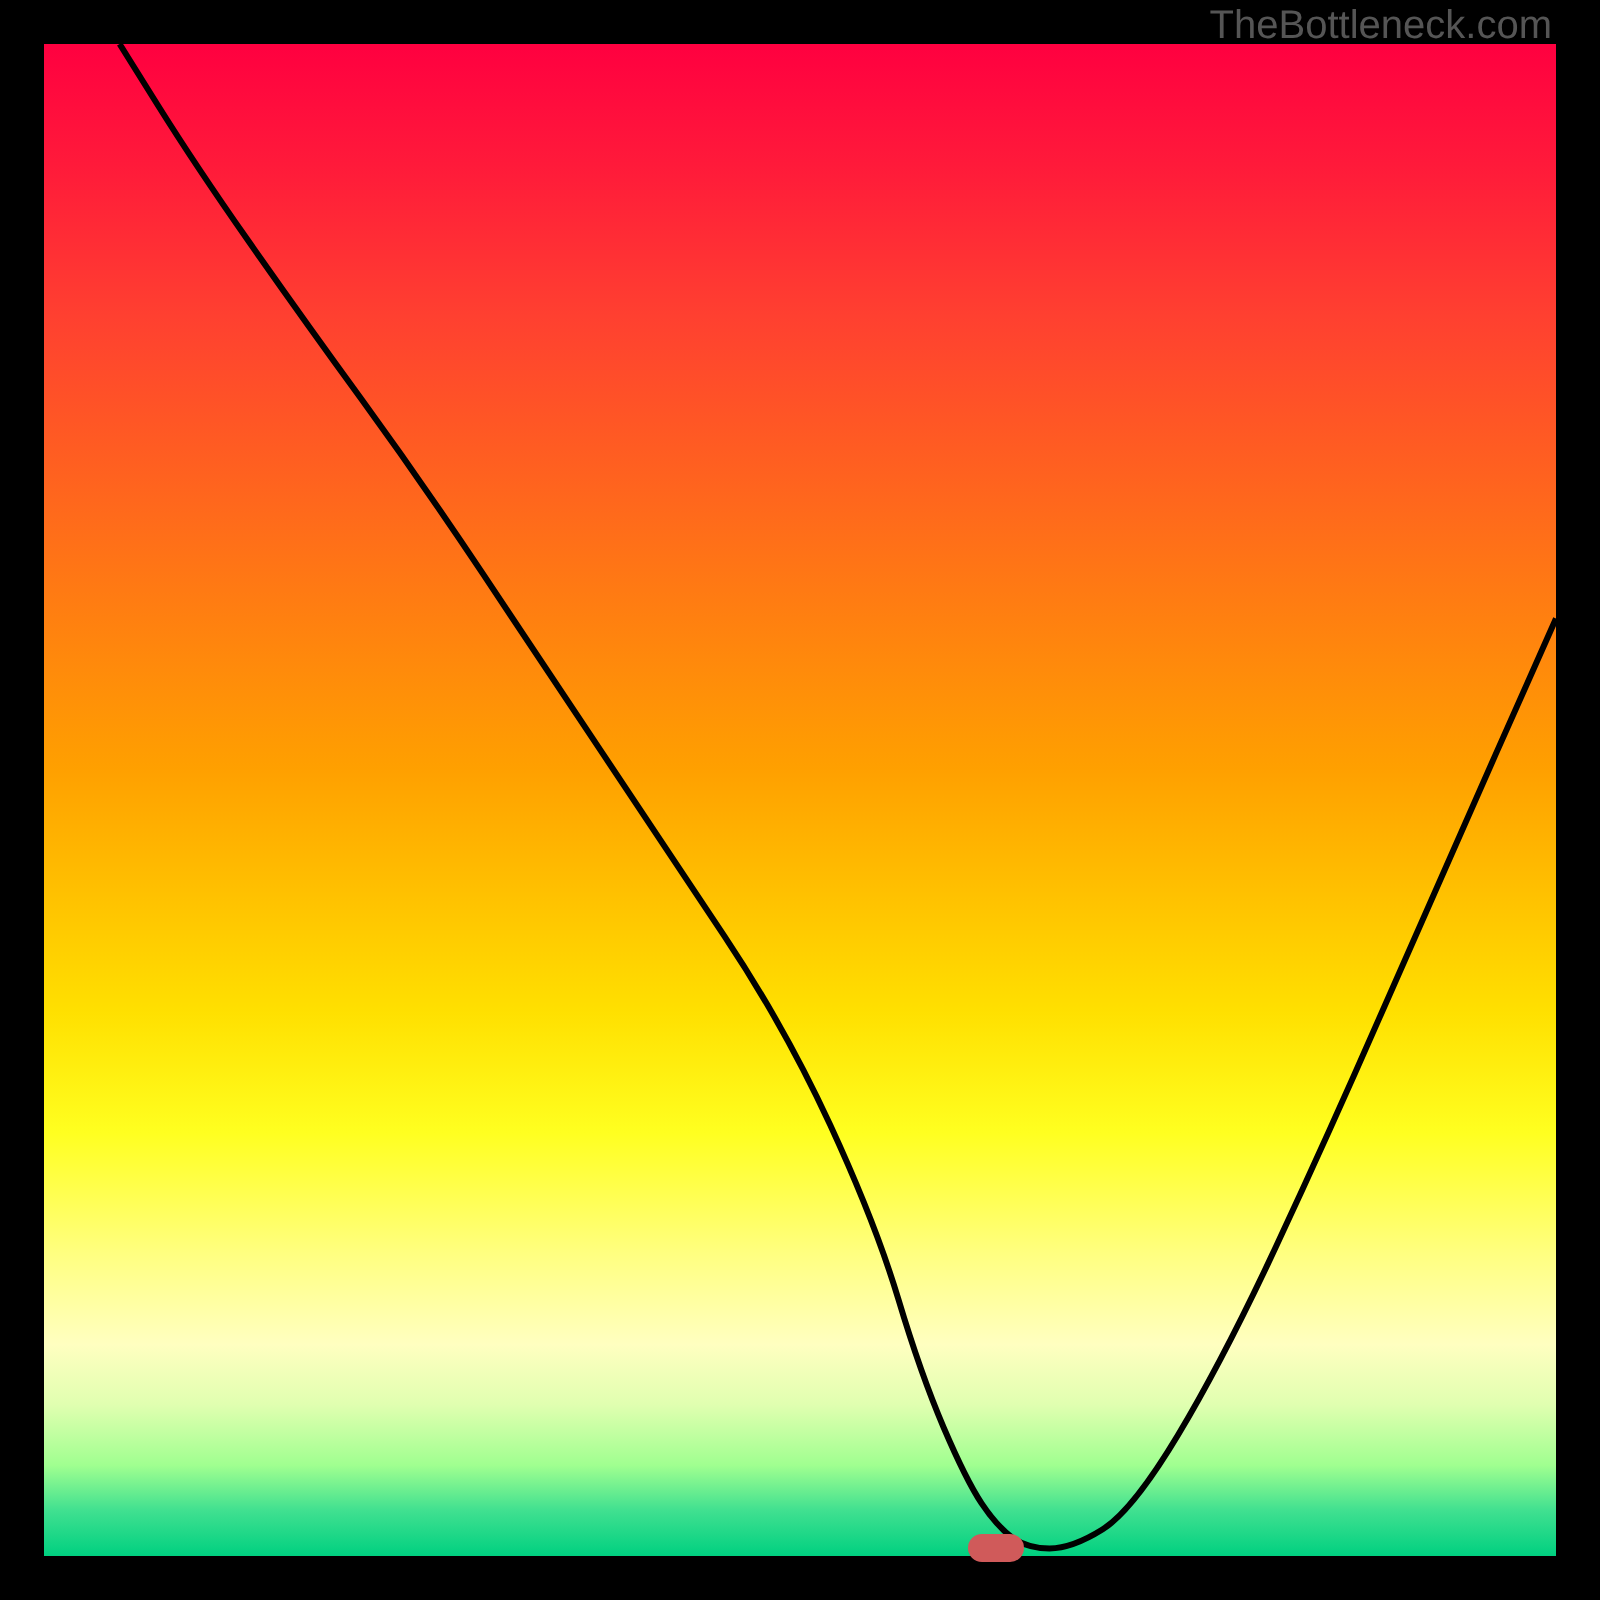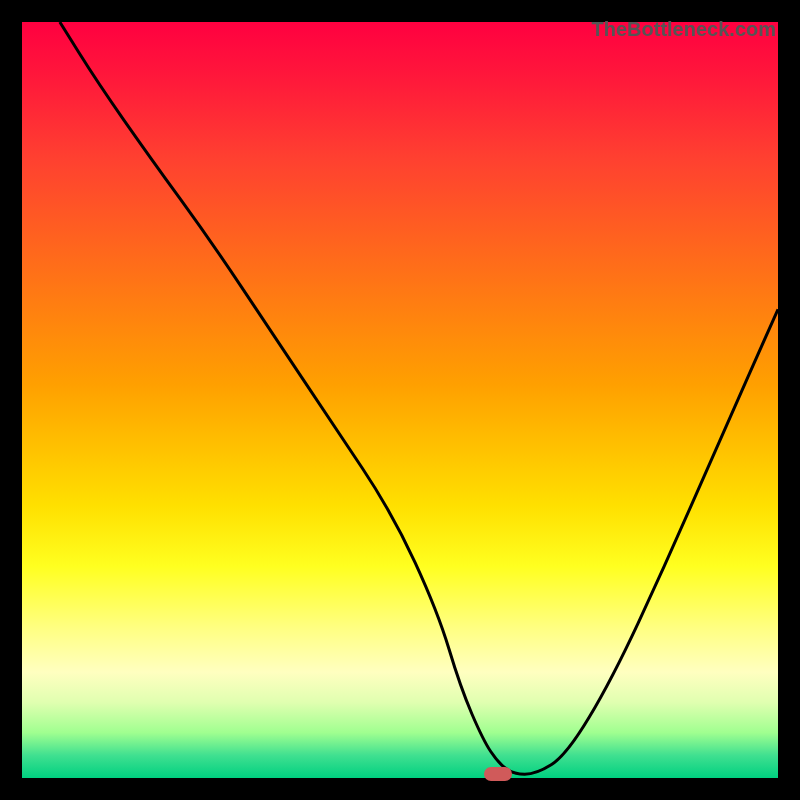"TheBottleneck.com" .watermark { font-weight: bold -> normal; margin-top: 16px -> none }
